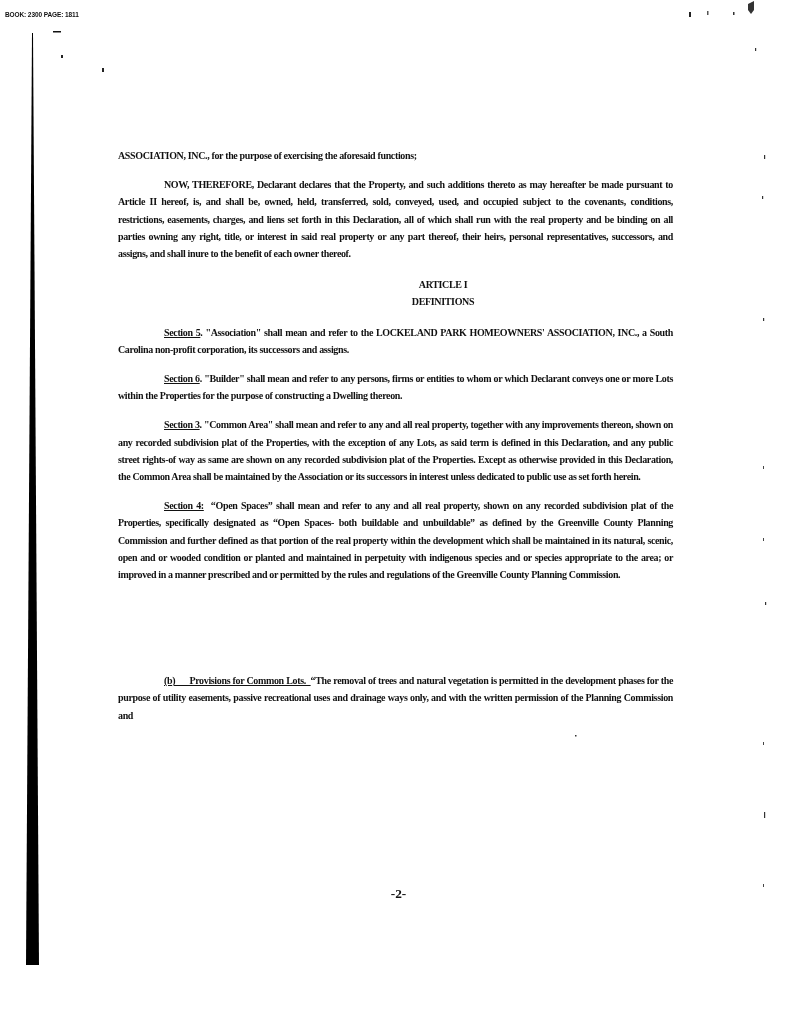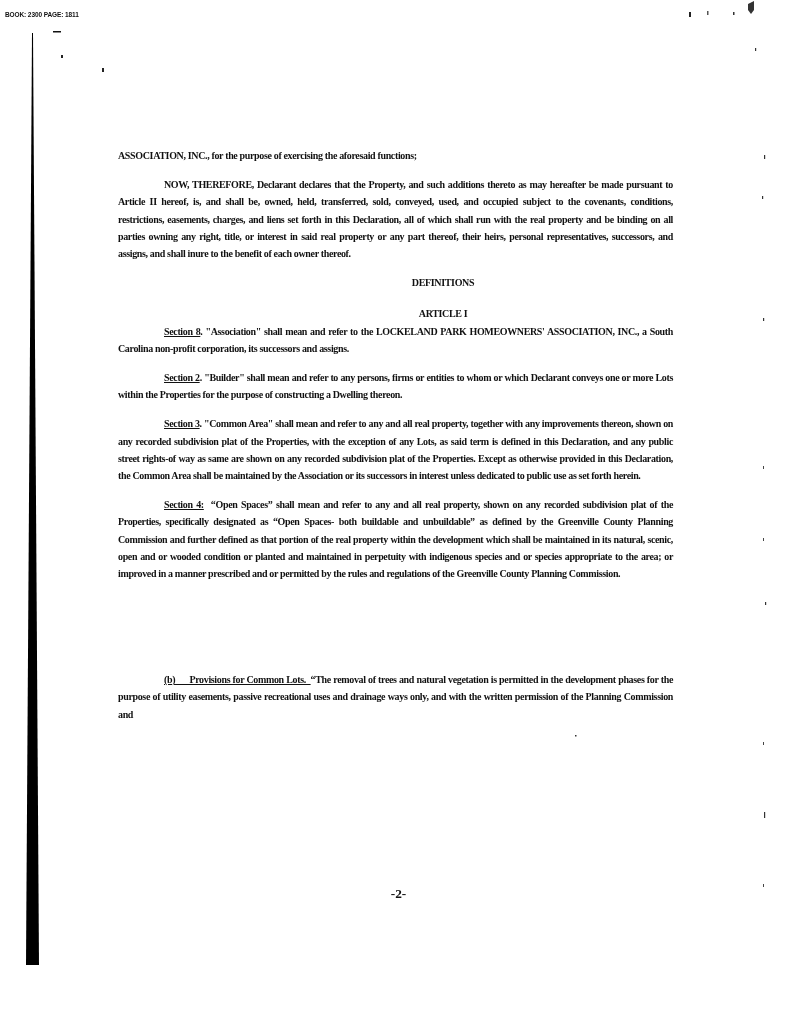"DEFINITIONS" p.center { order: before "ARTICLE I" -> after "ARTICLE I" }
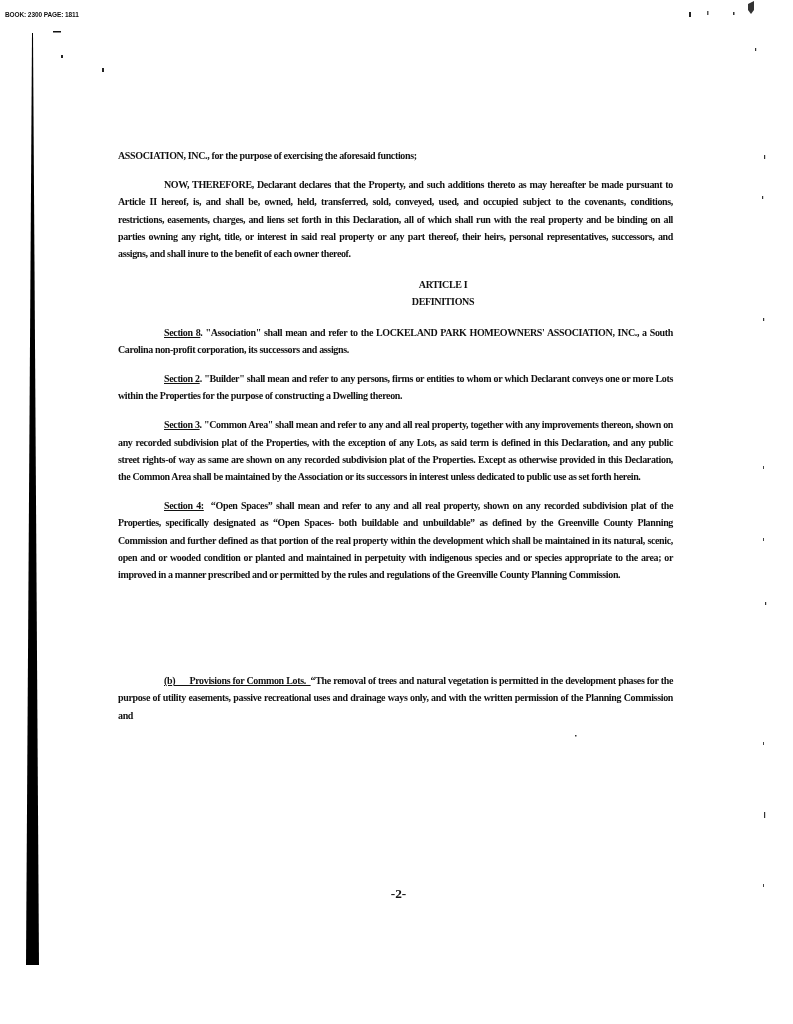"Section 8" span.u { text: 8 -> 5 }
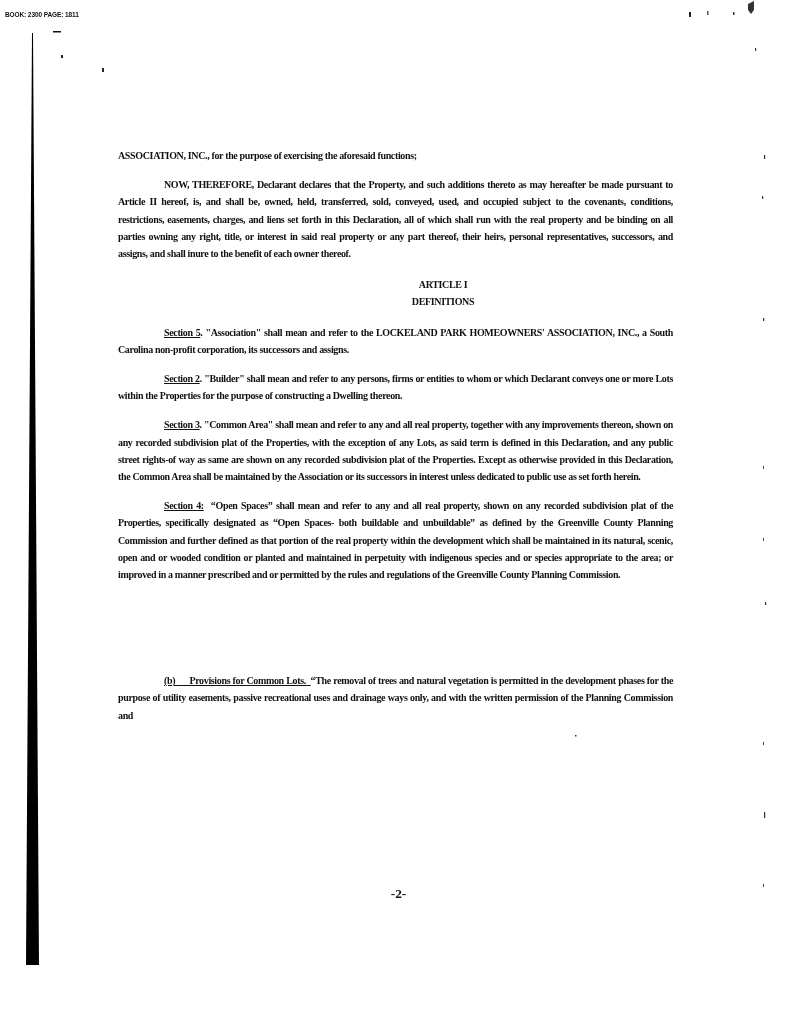"Section 2" span.u { text: 2 -> 6 }
